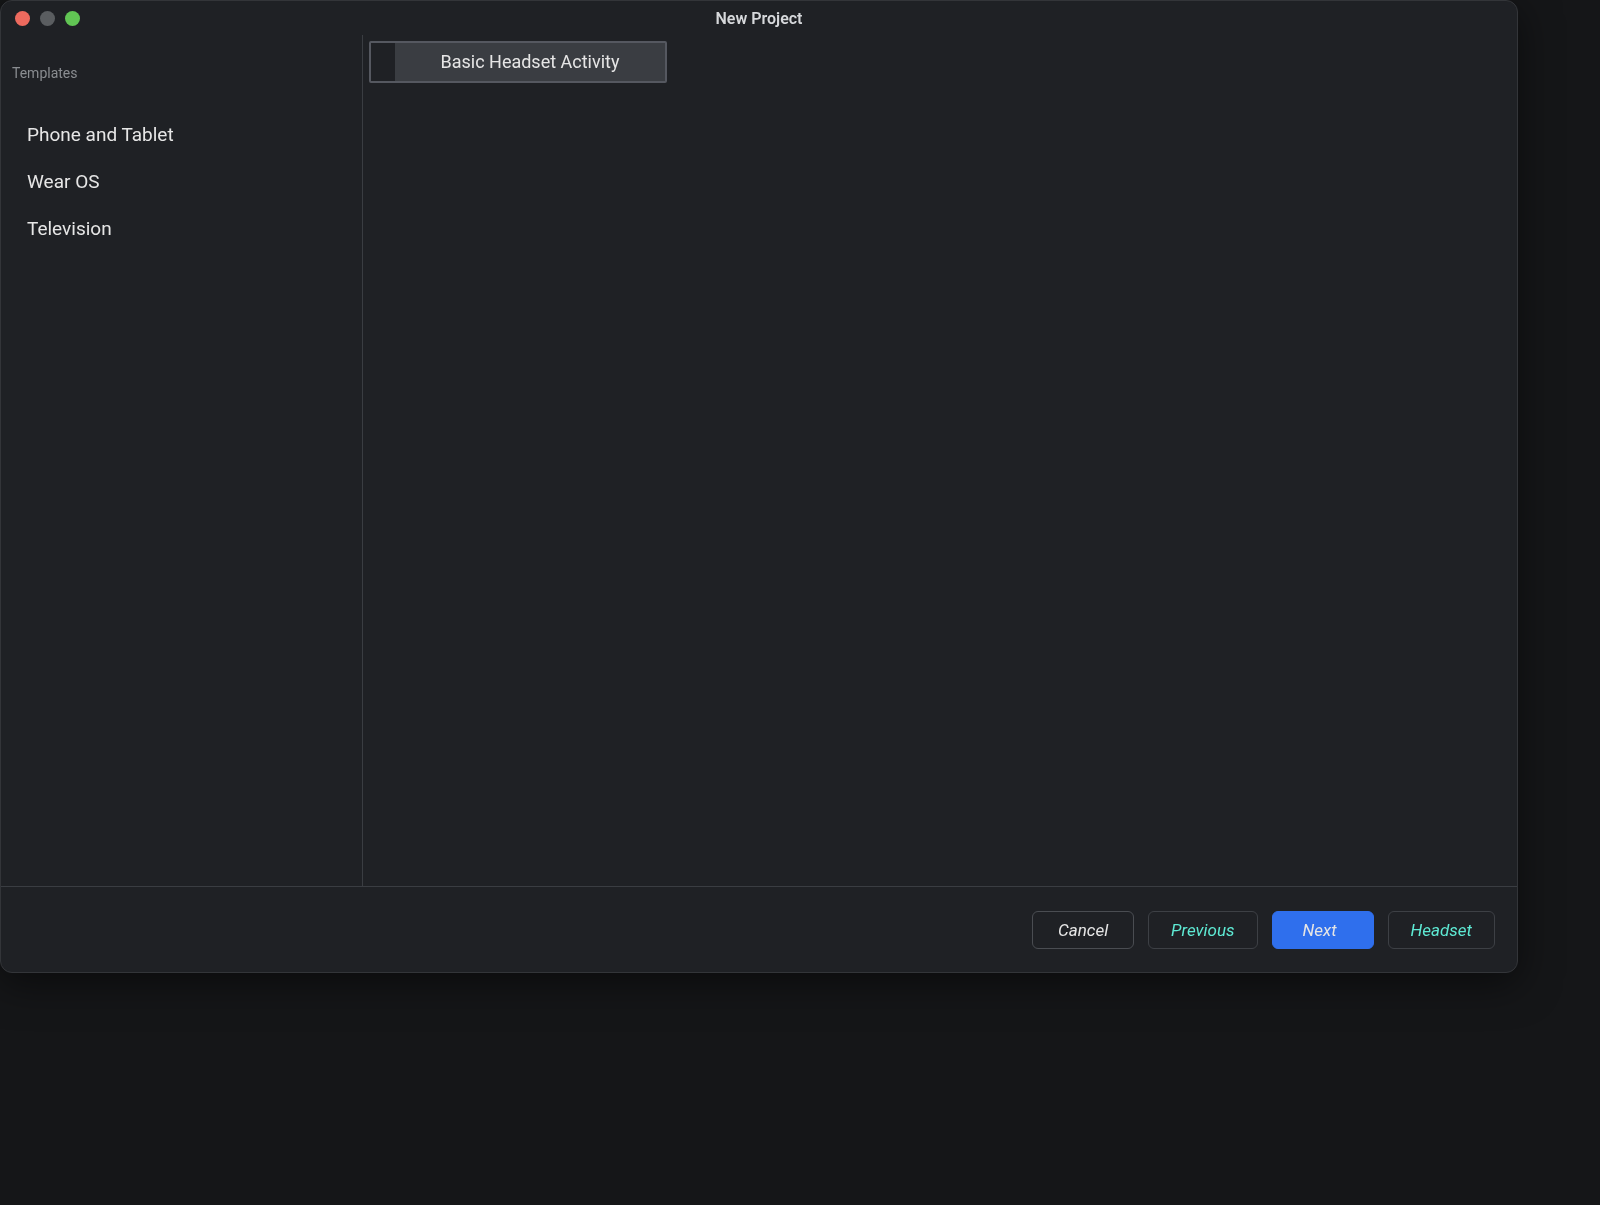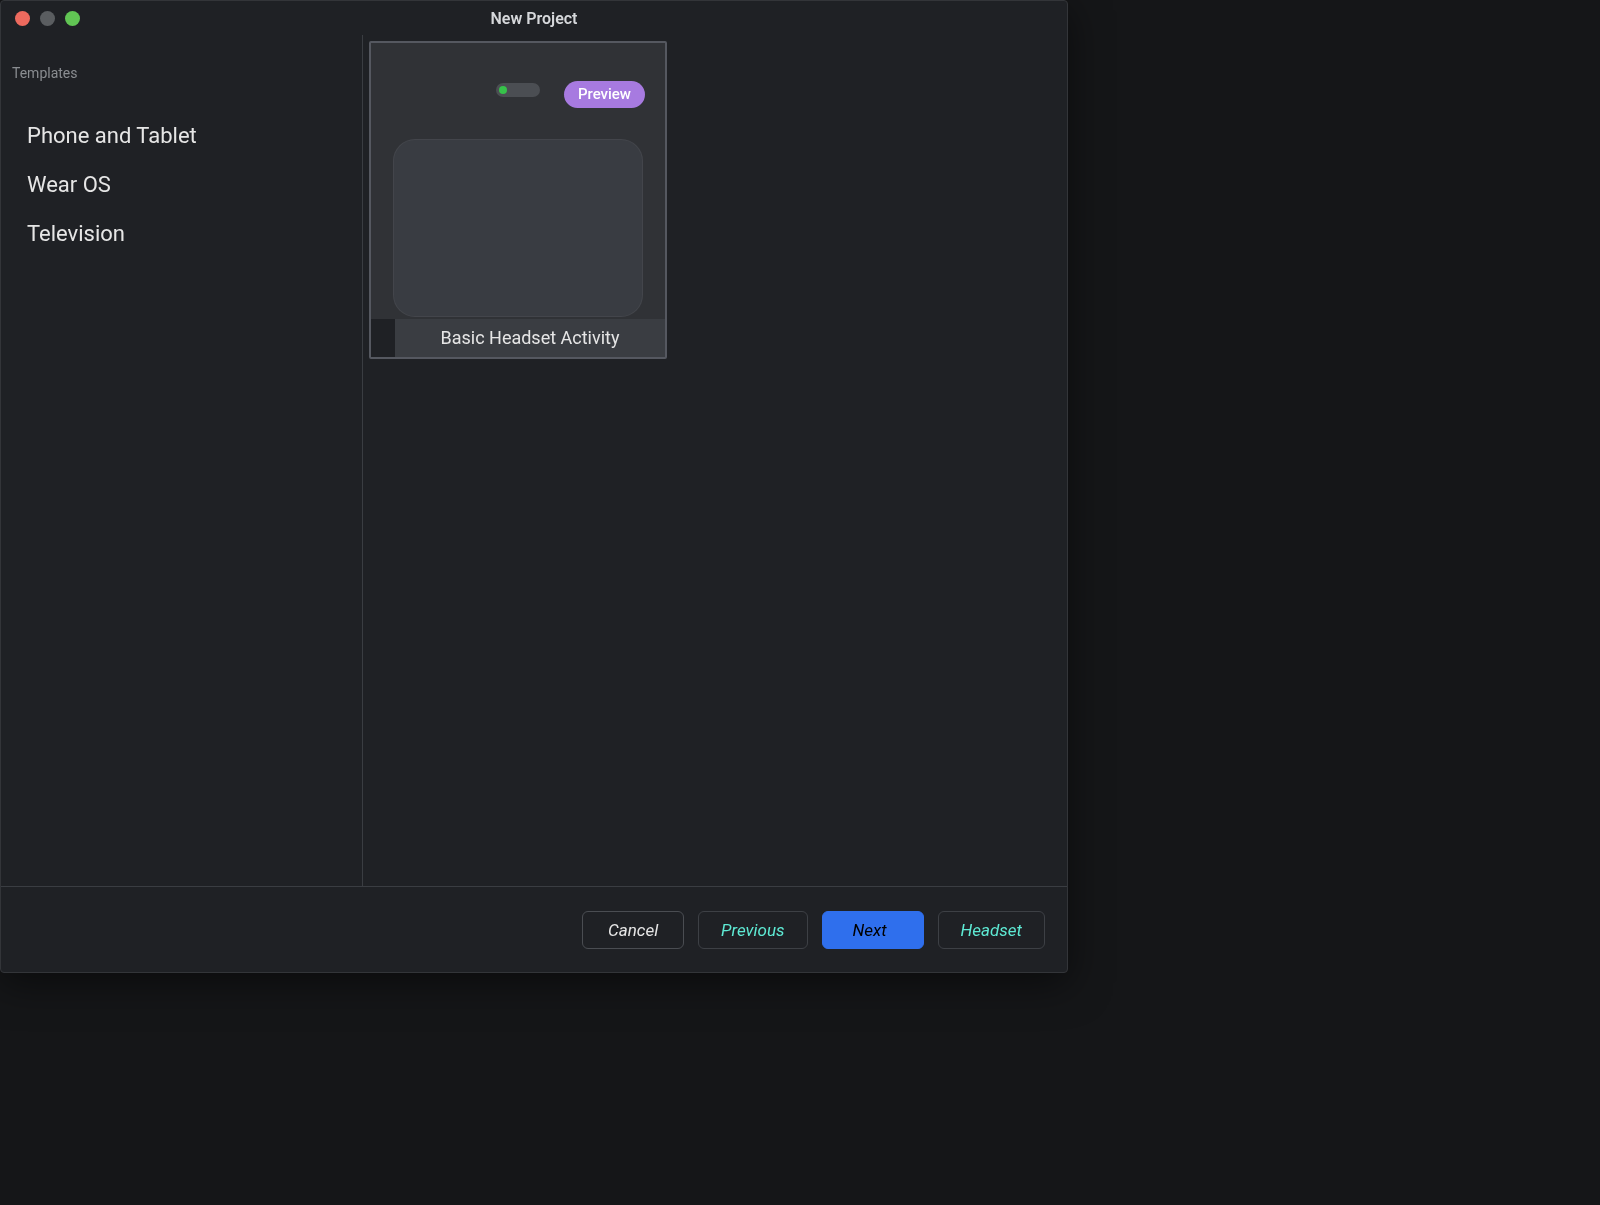"New Project" .window { border-radius: 4px -> 12px; width: 1068px -> 1518px }
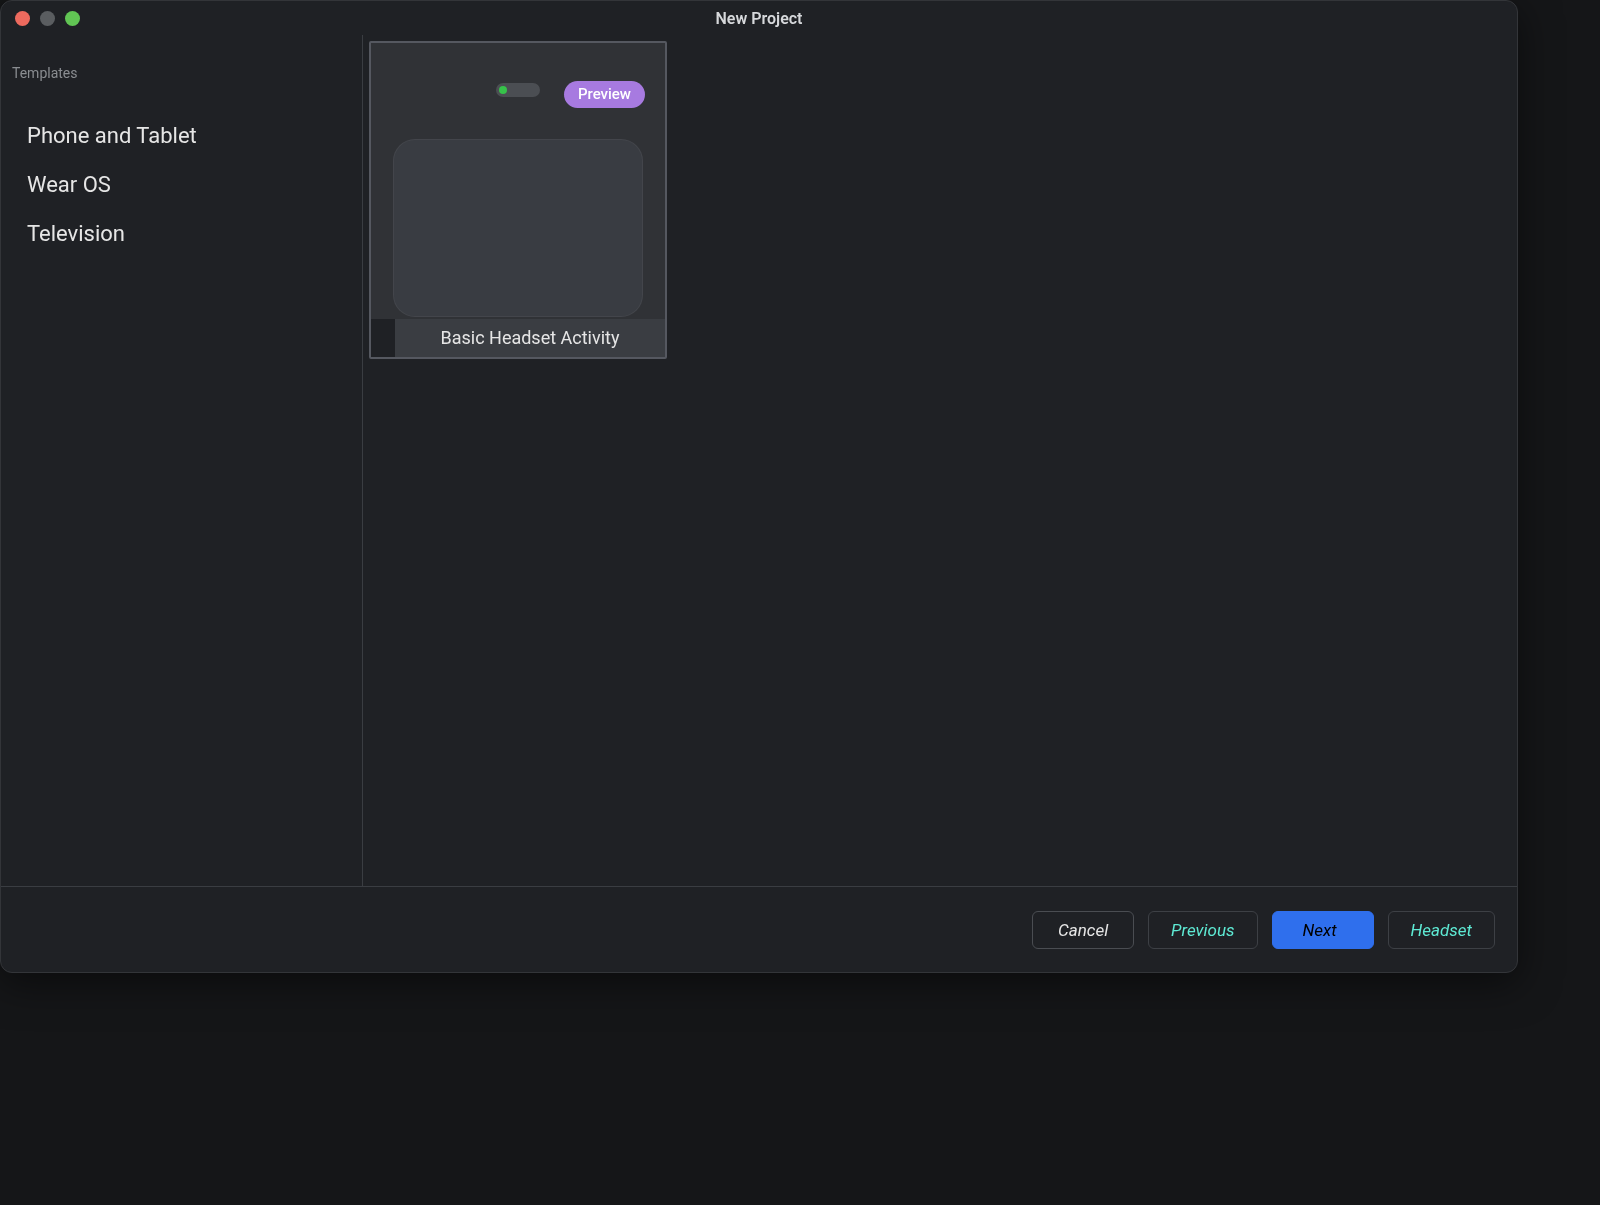"Preview" div.card-preview { html: <div> <div></div> <div>Preview</div> <div></div> </div> -> none }
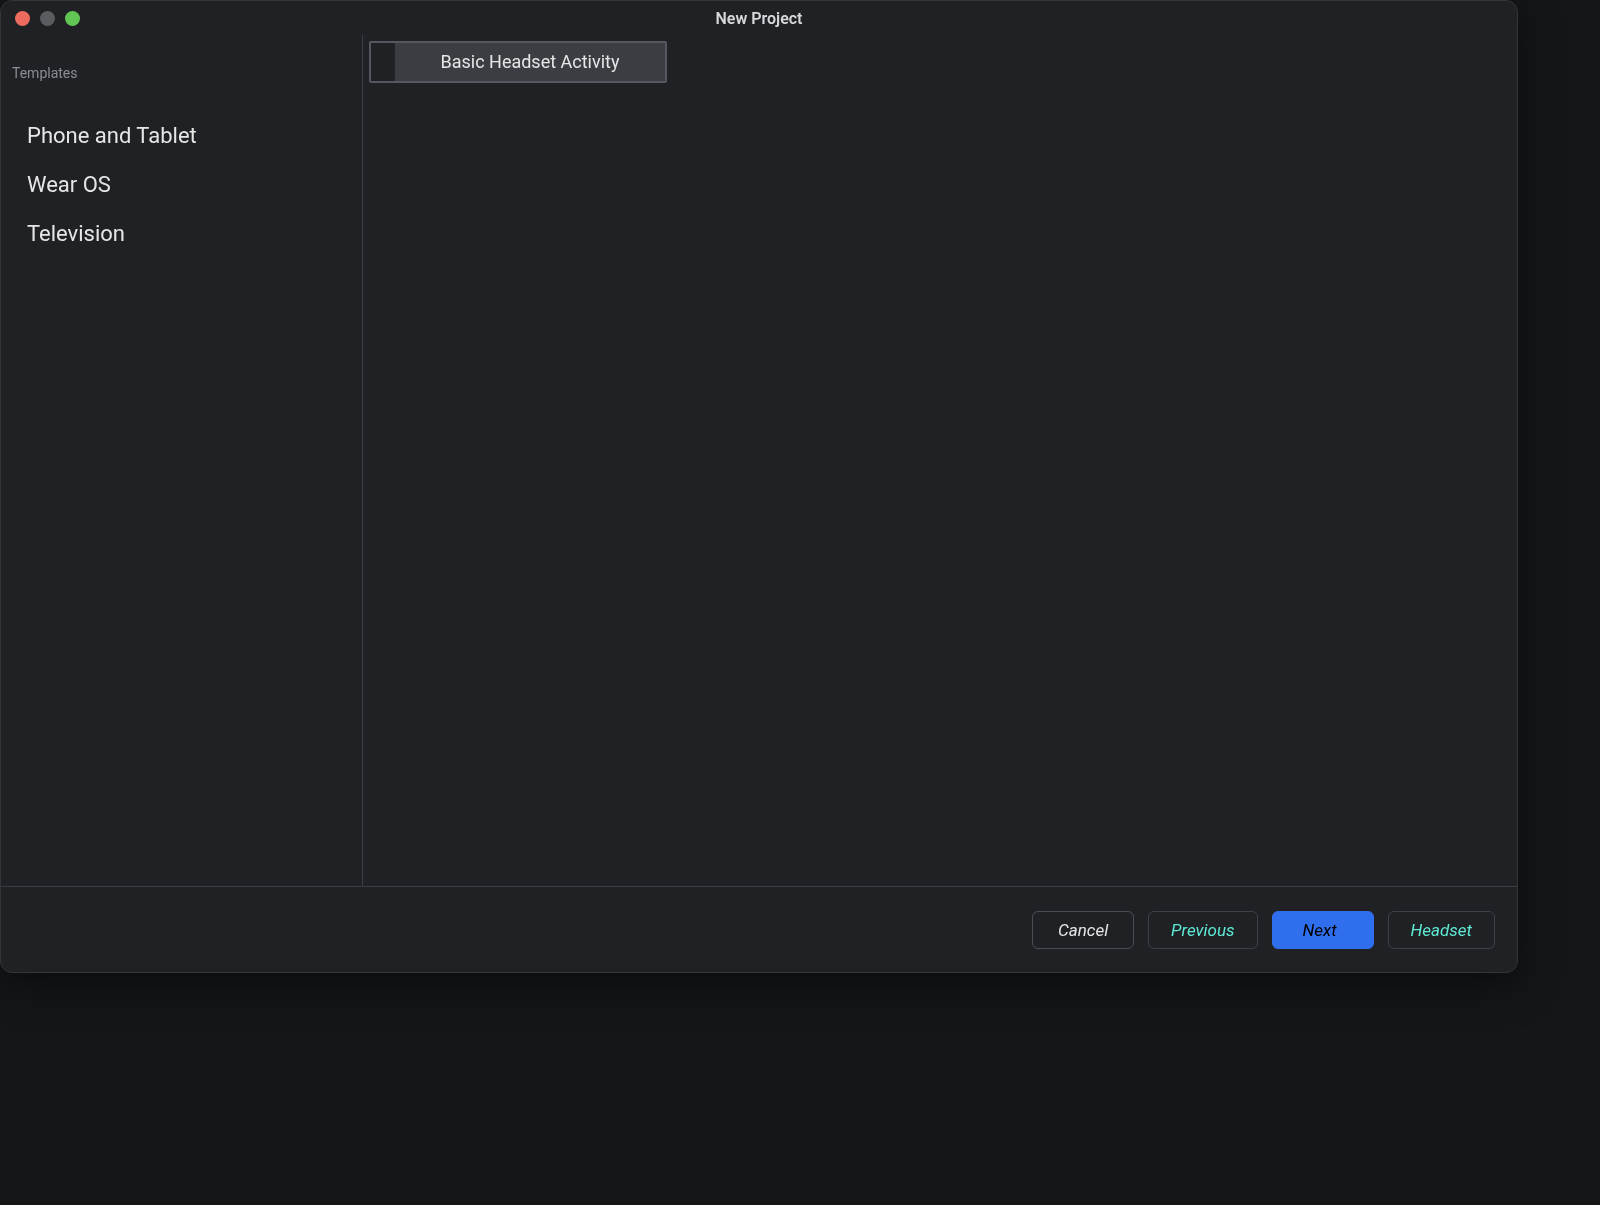"Phone and Tablet" .sidebar-item { font-size: 22px -> 19px }
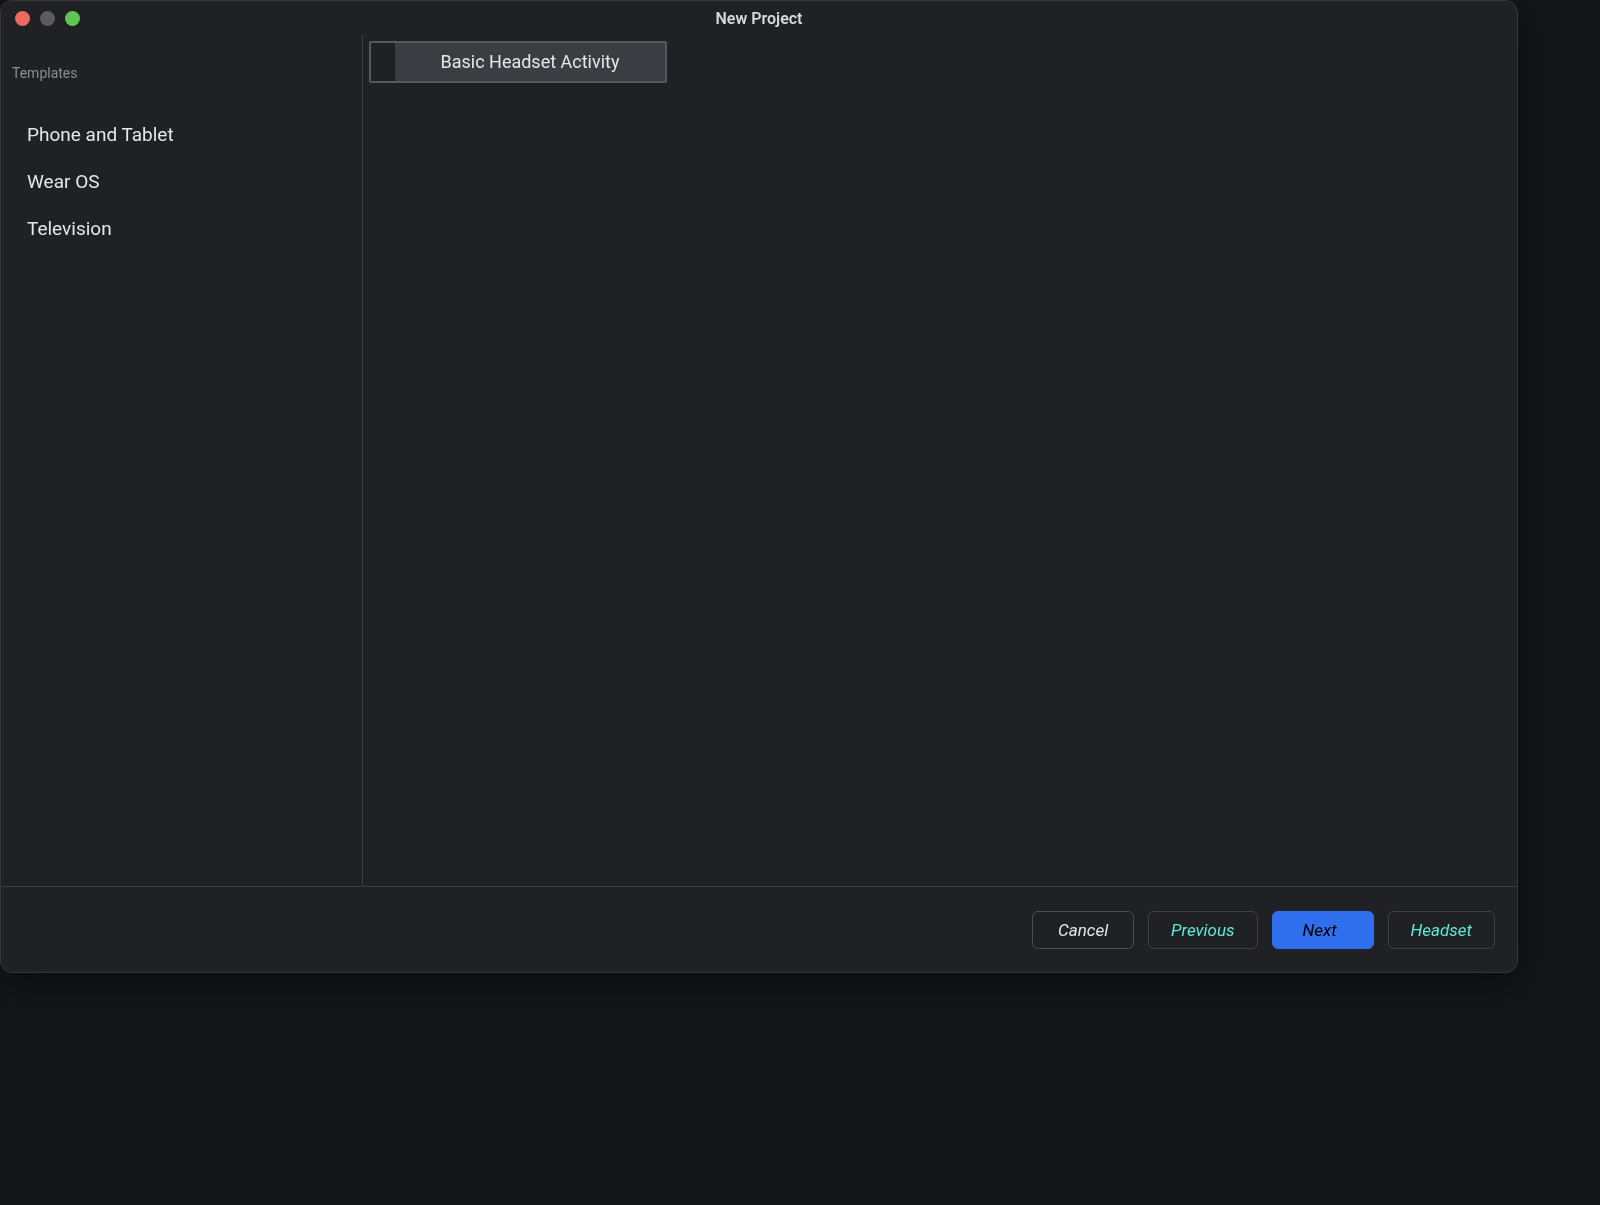"Next" .btn.primary { color: #000000 -> #e5e5e5 }
